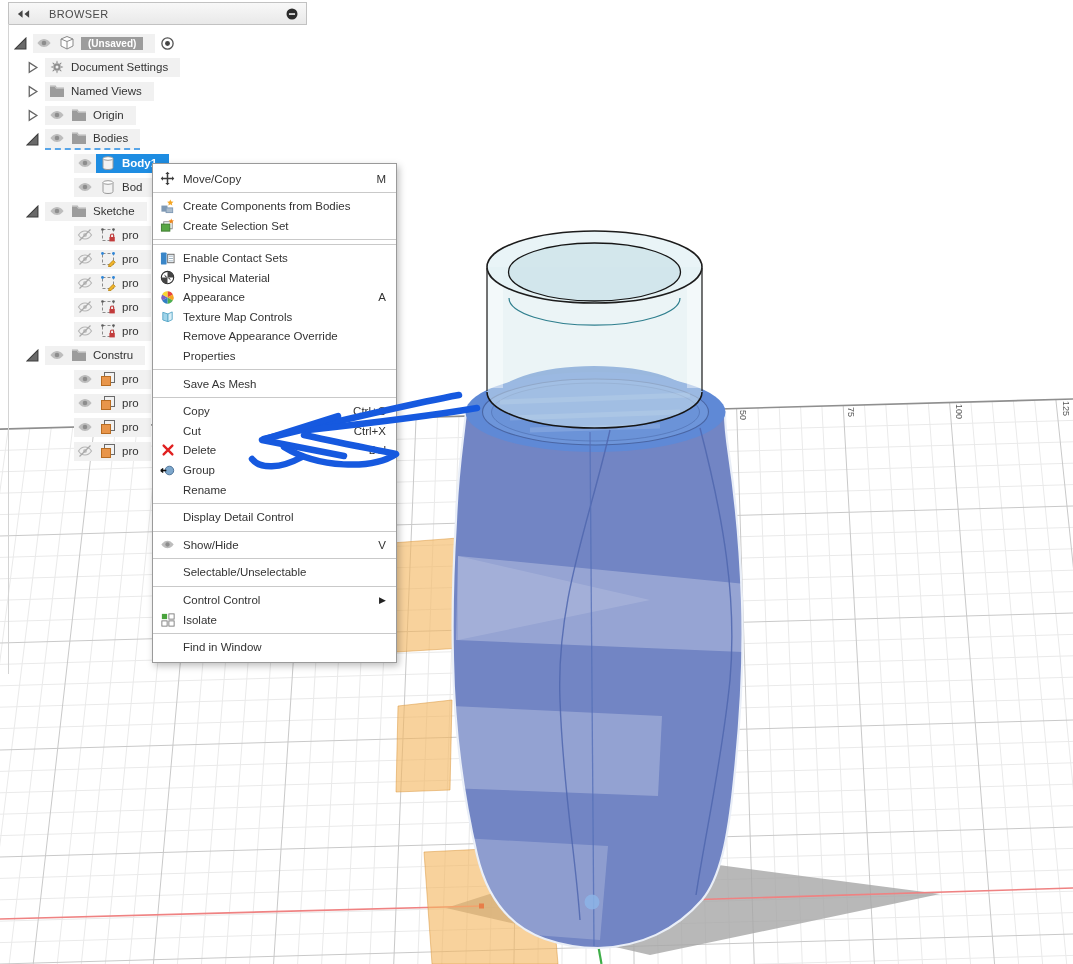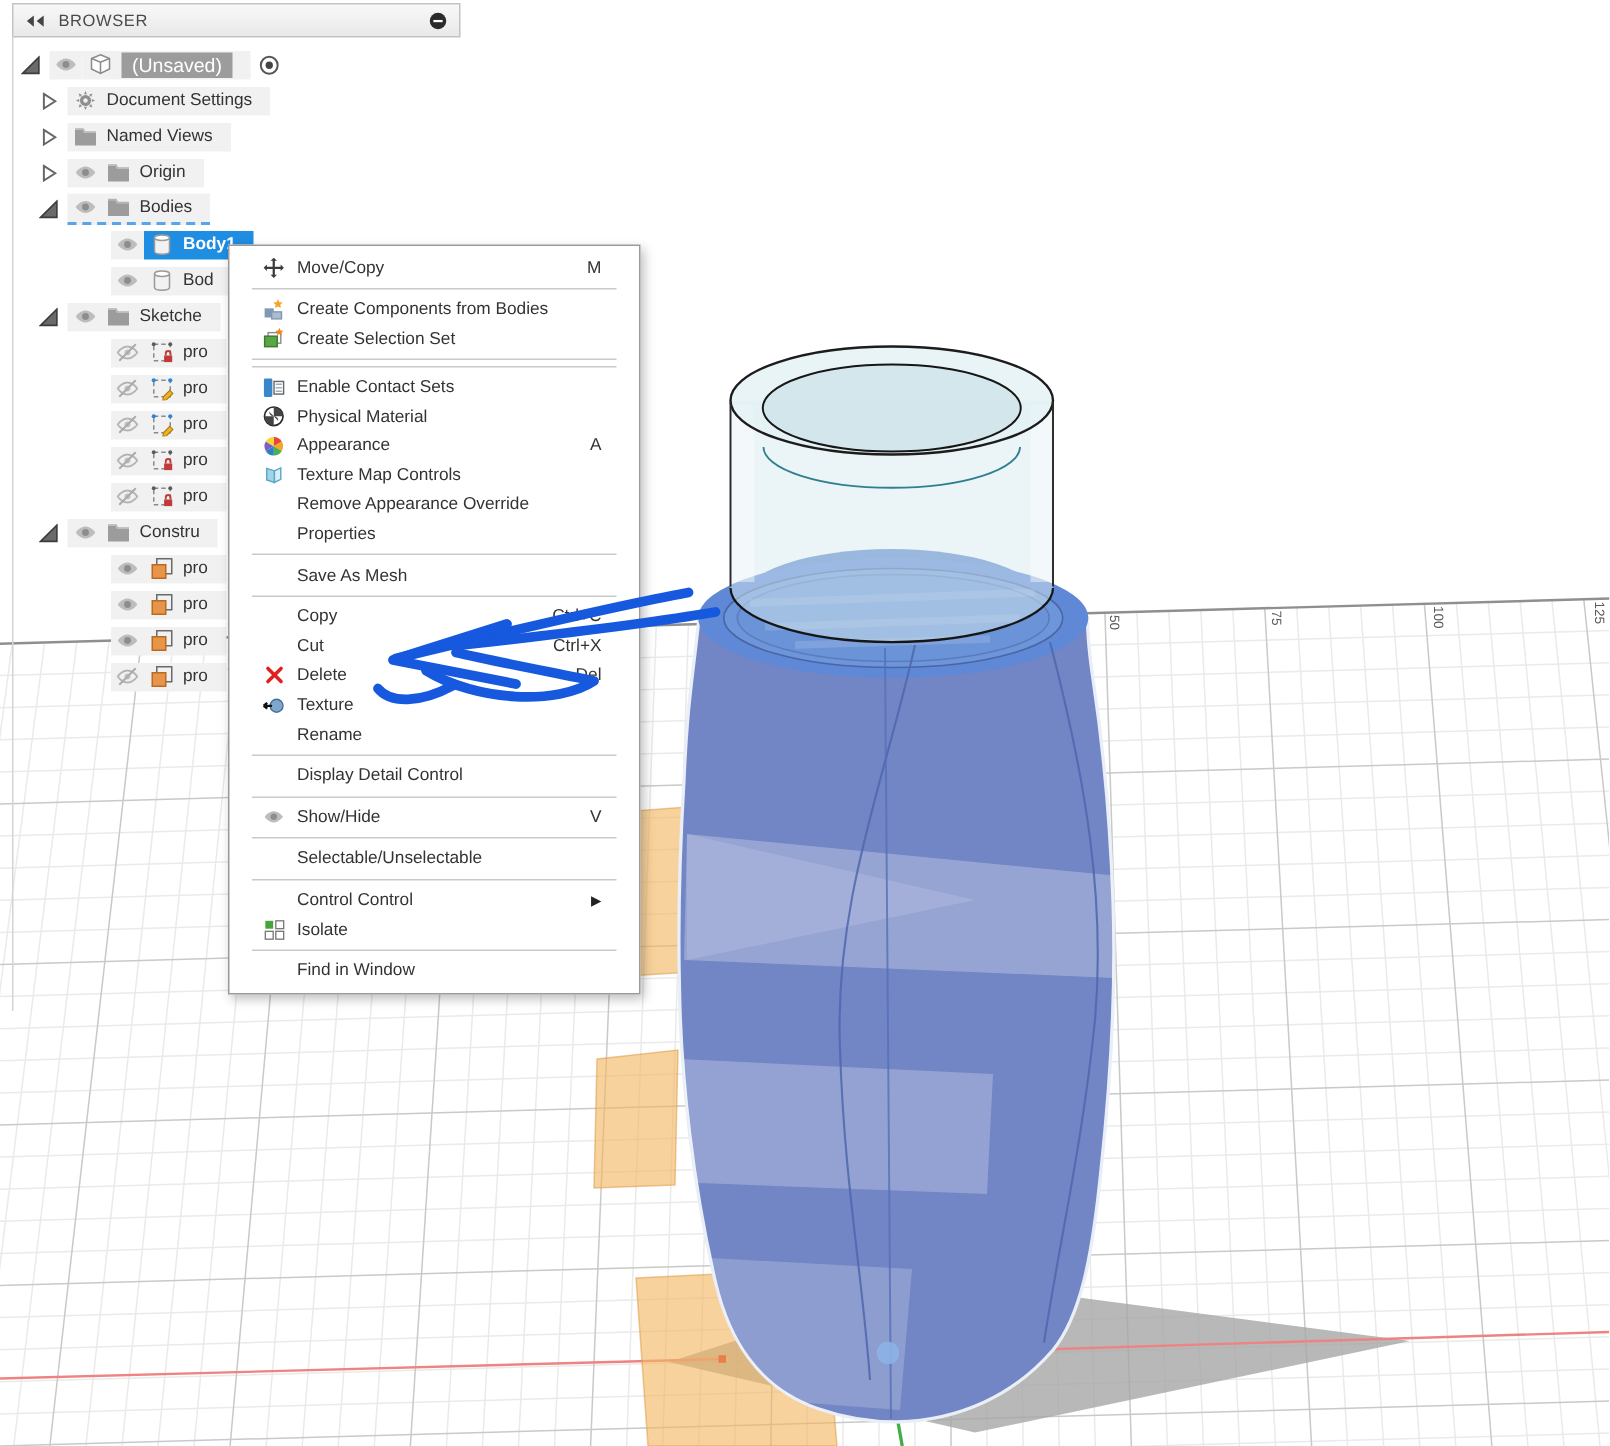"BROWSER" span { margin-left: 8px -> 18px }
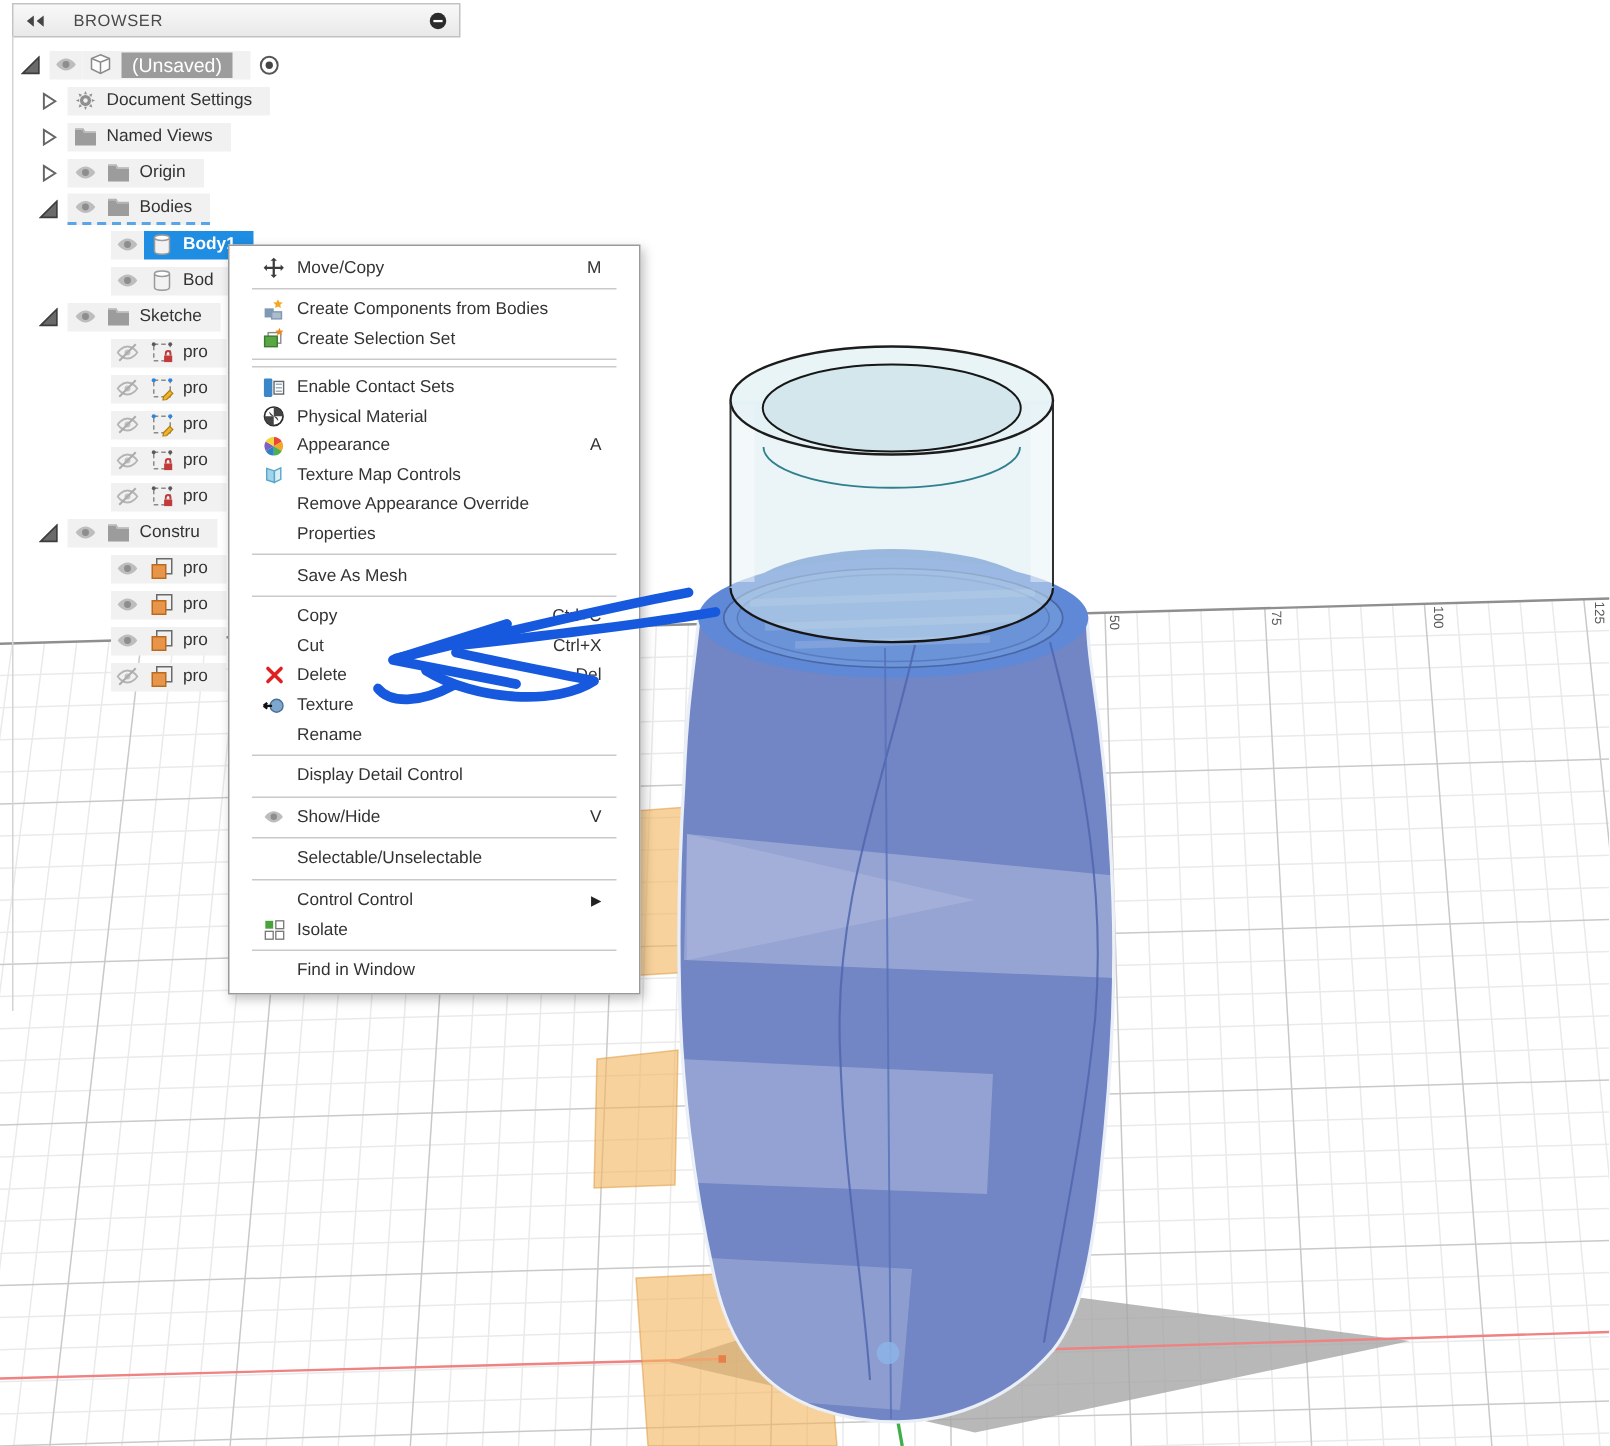"(Unsaved)" .unsaved { font-size: 13px -> 10px; font-weight: normal -> bold }
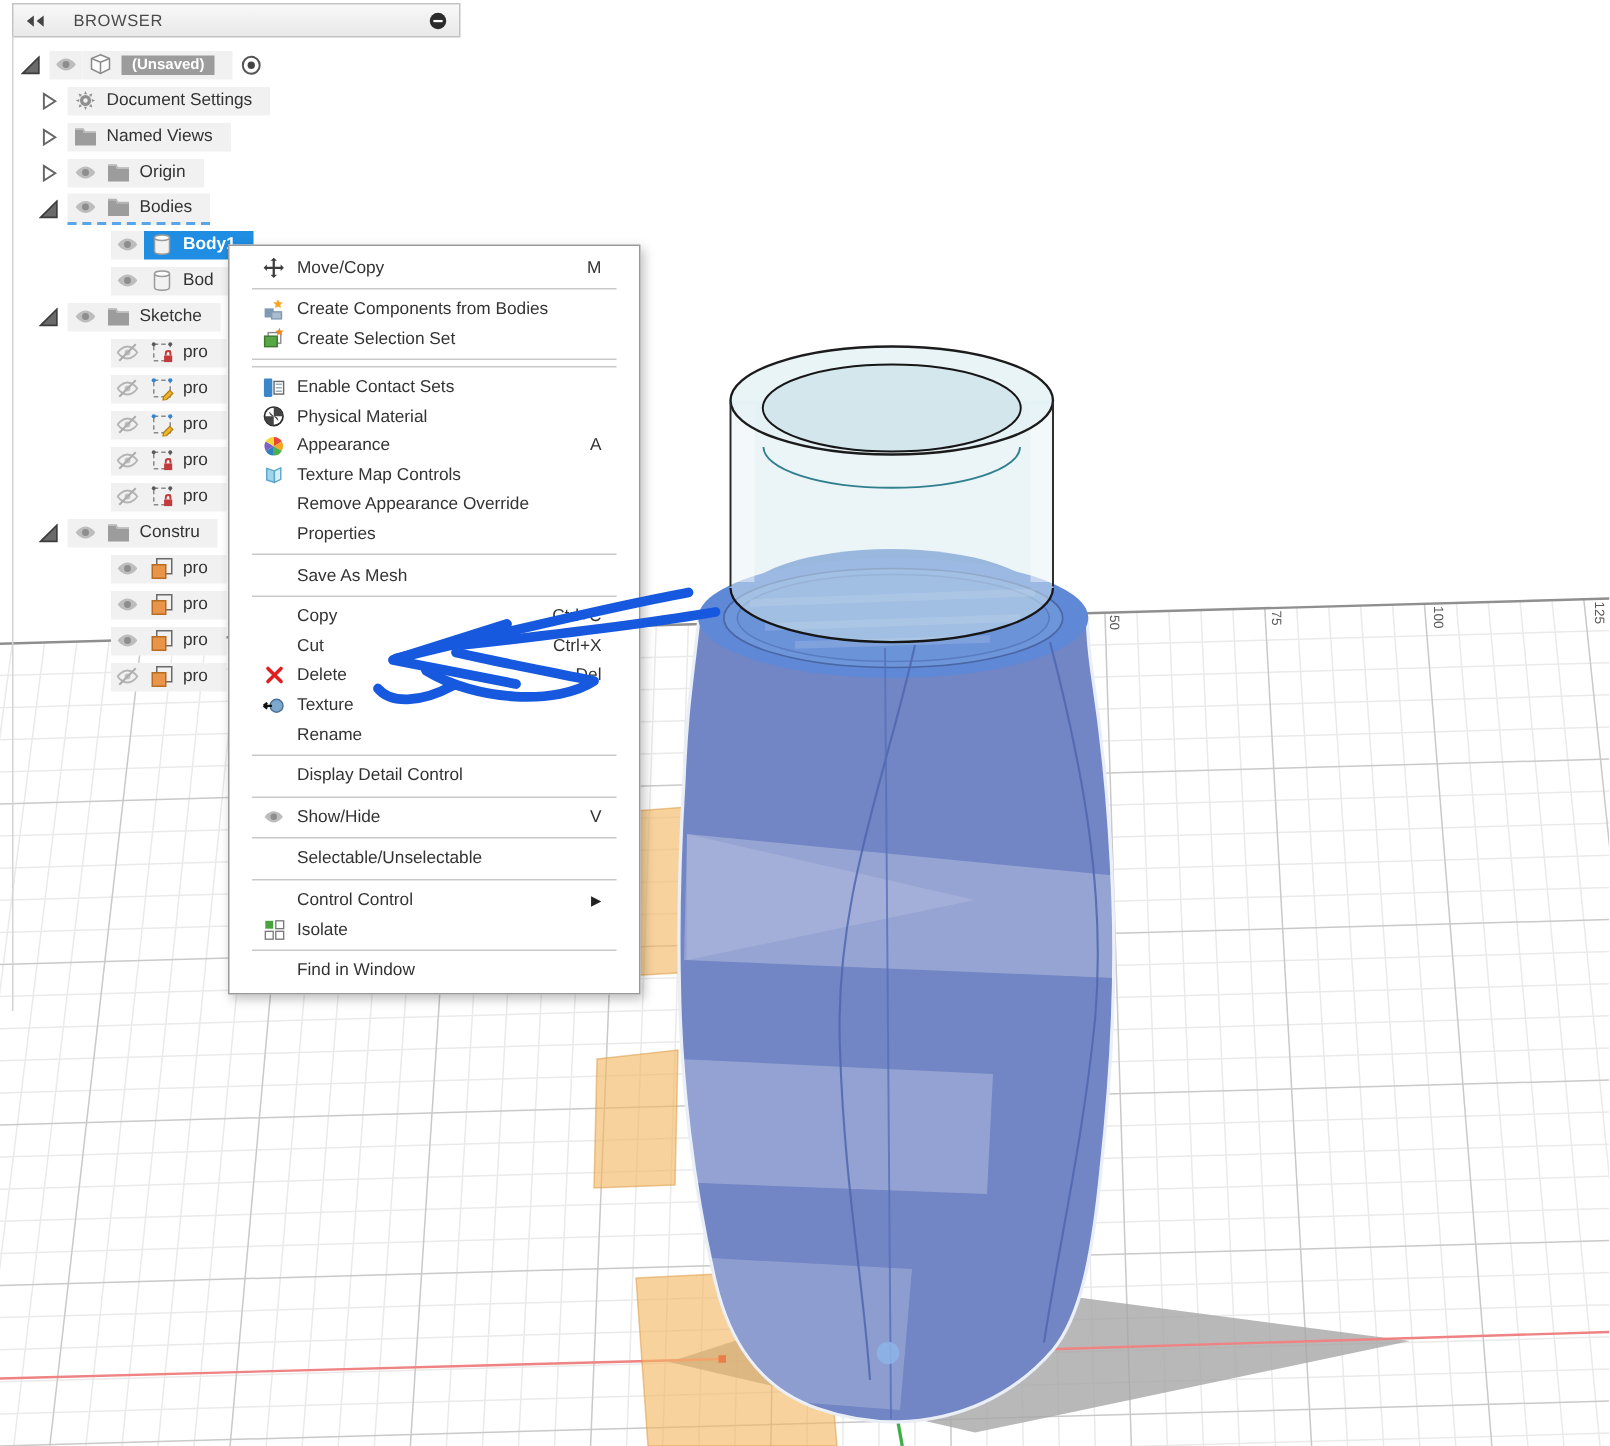"Move/Copy" #context-menu { padding: 5px 15px -> 5px 0 }
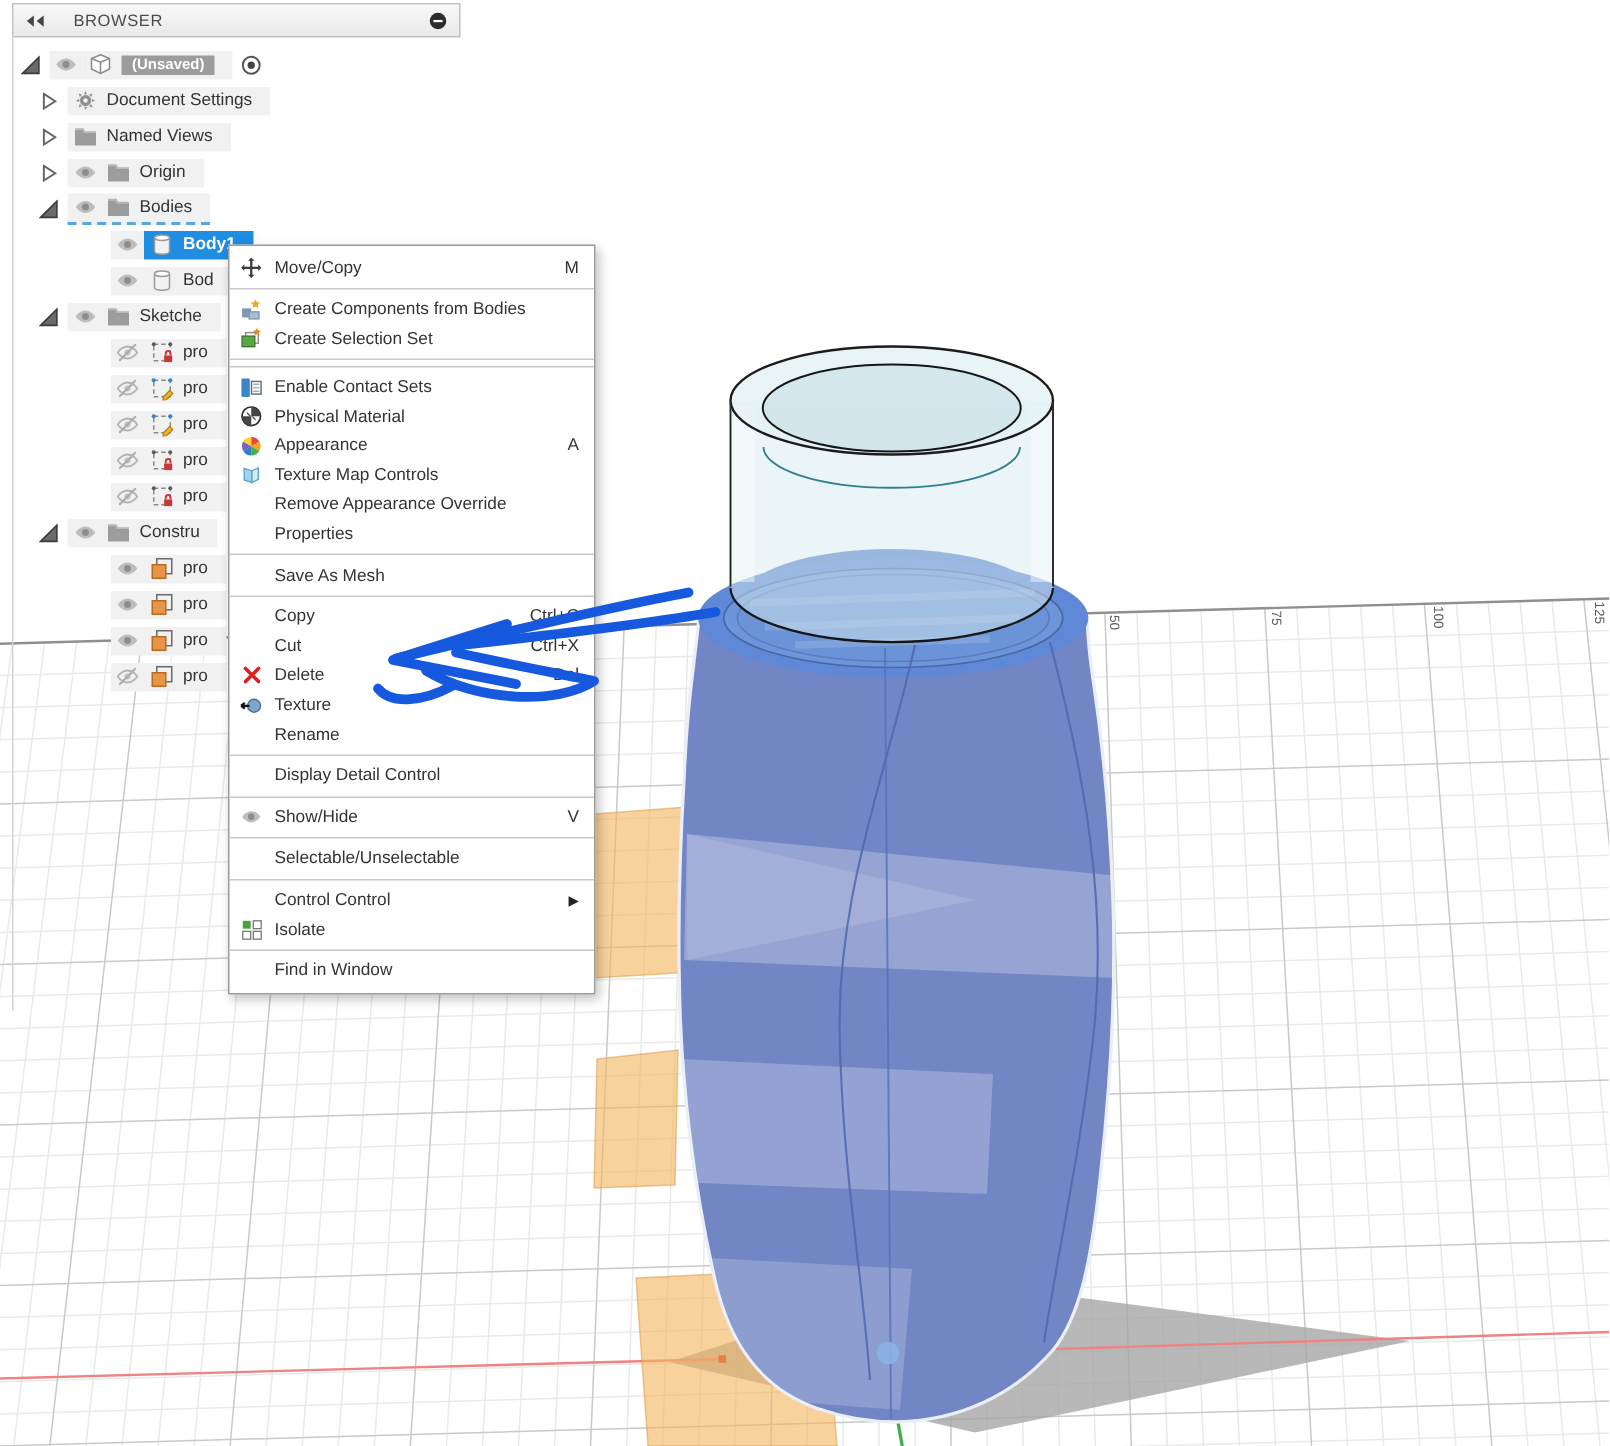"Texture" span.lbl { text: Texture -> Group }
